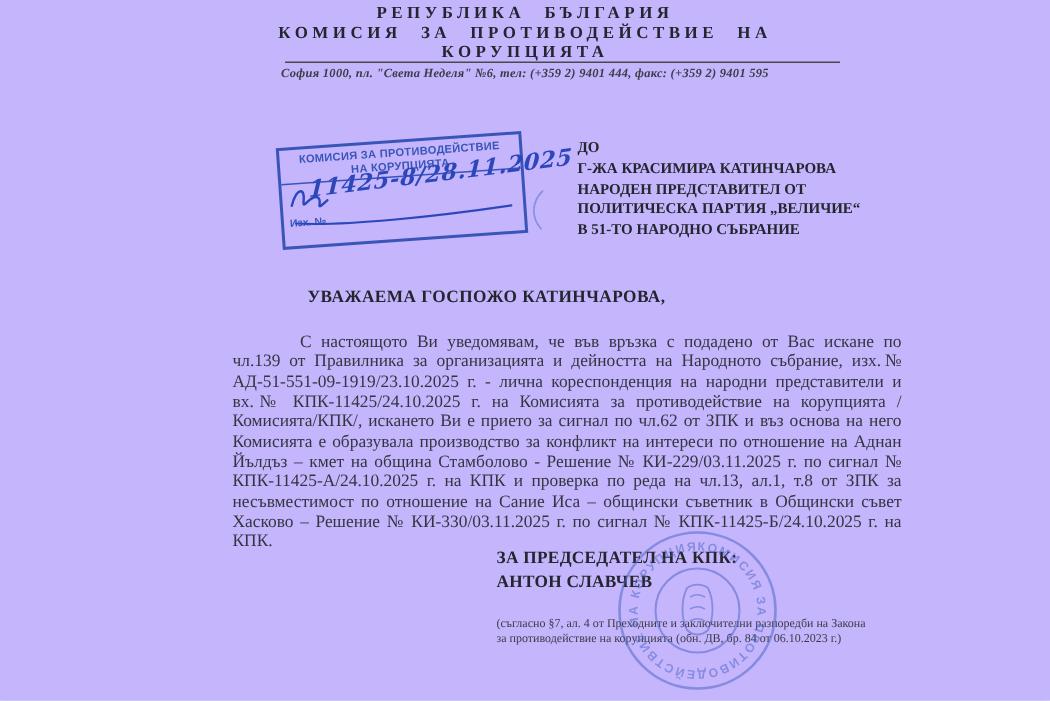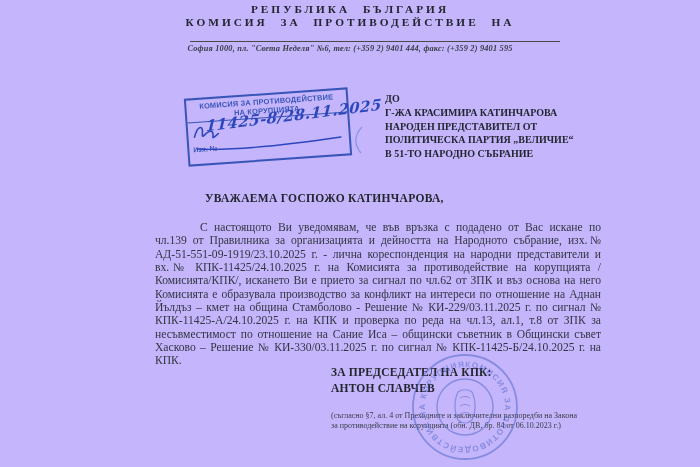"КОРУПЦИЯТА" div.lh-line { html: none -> <div>КОРУПЦИЯТА</div> }
